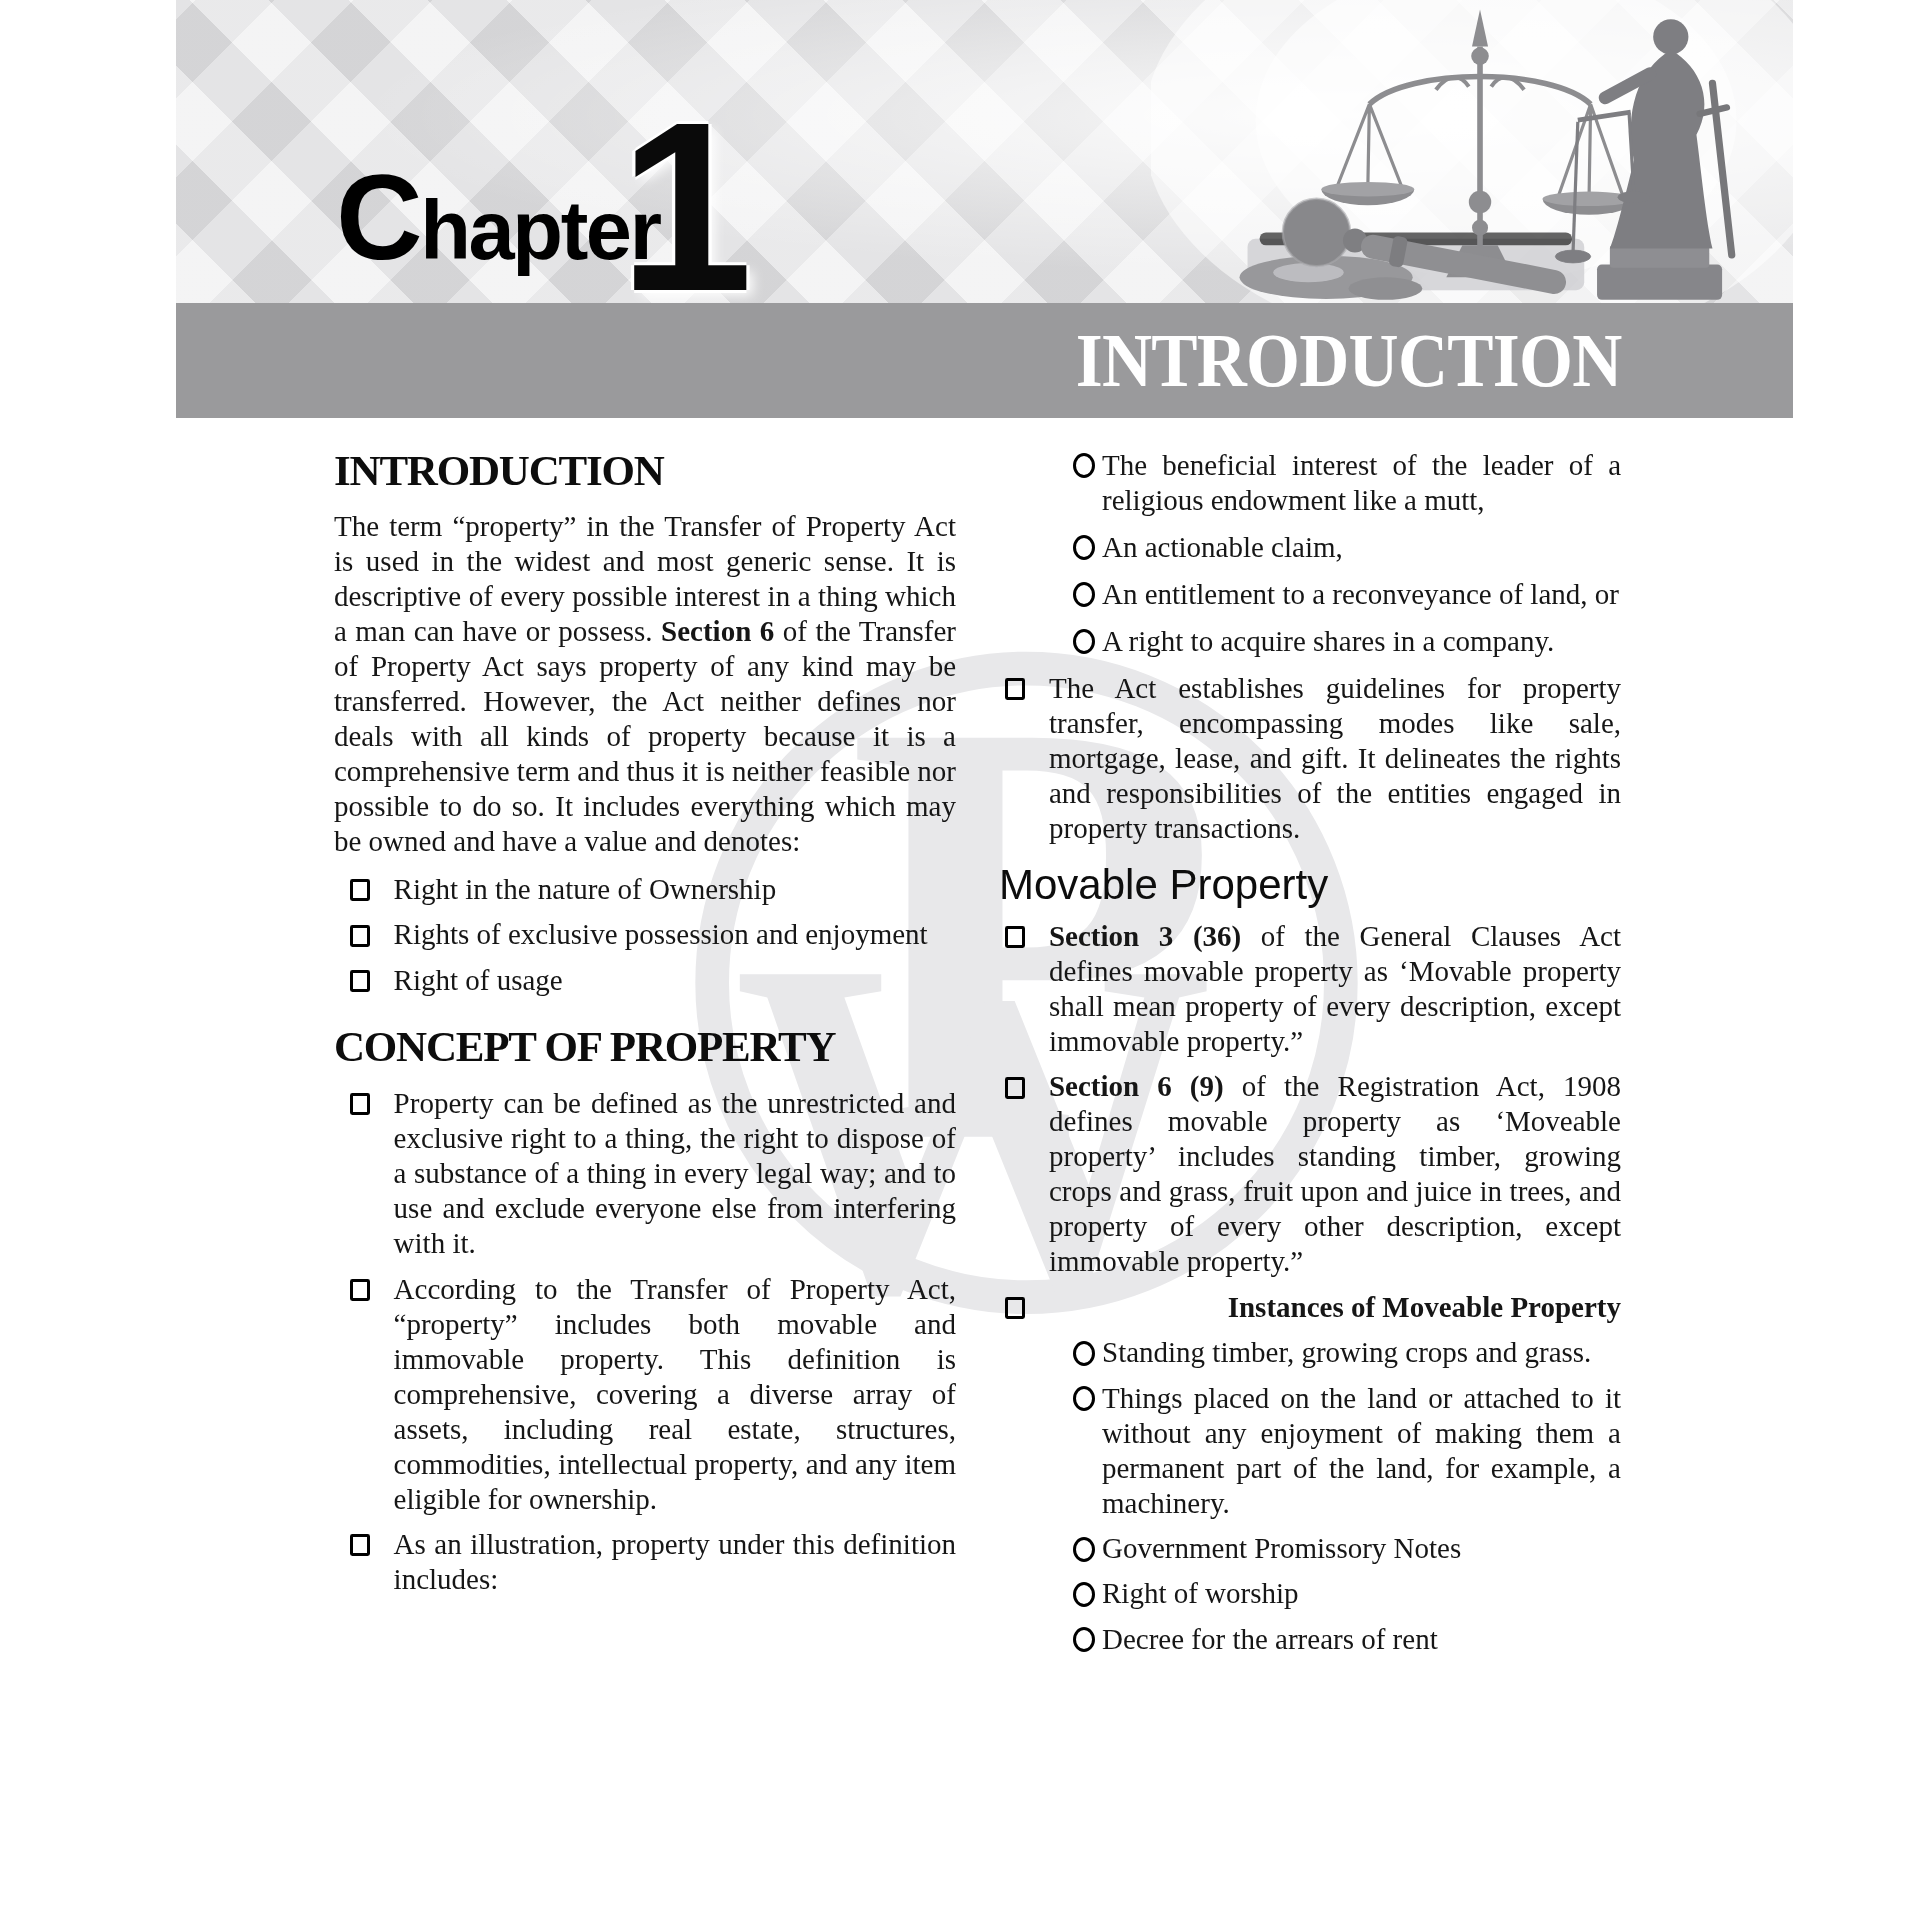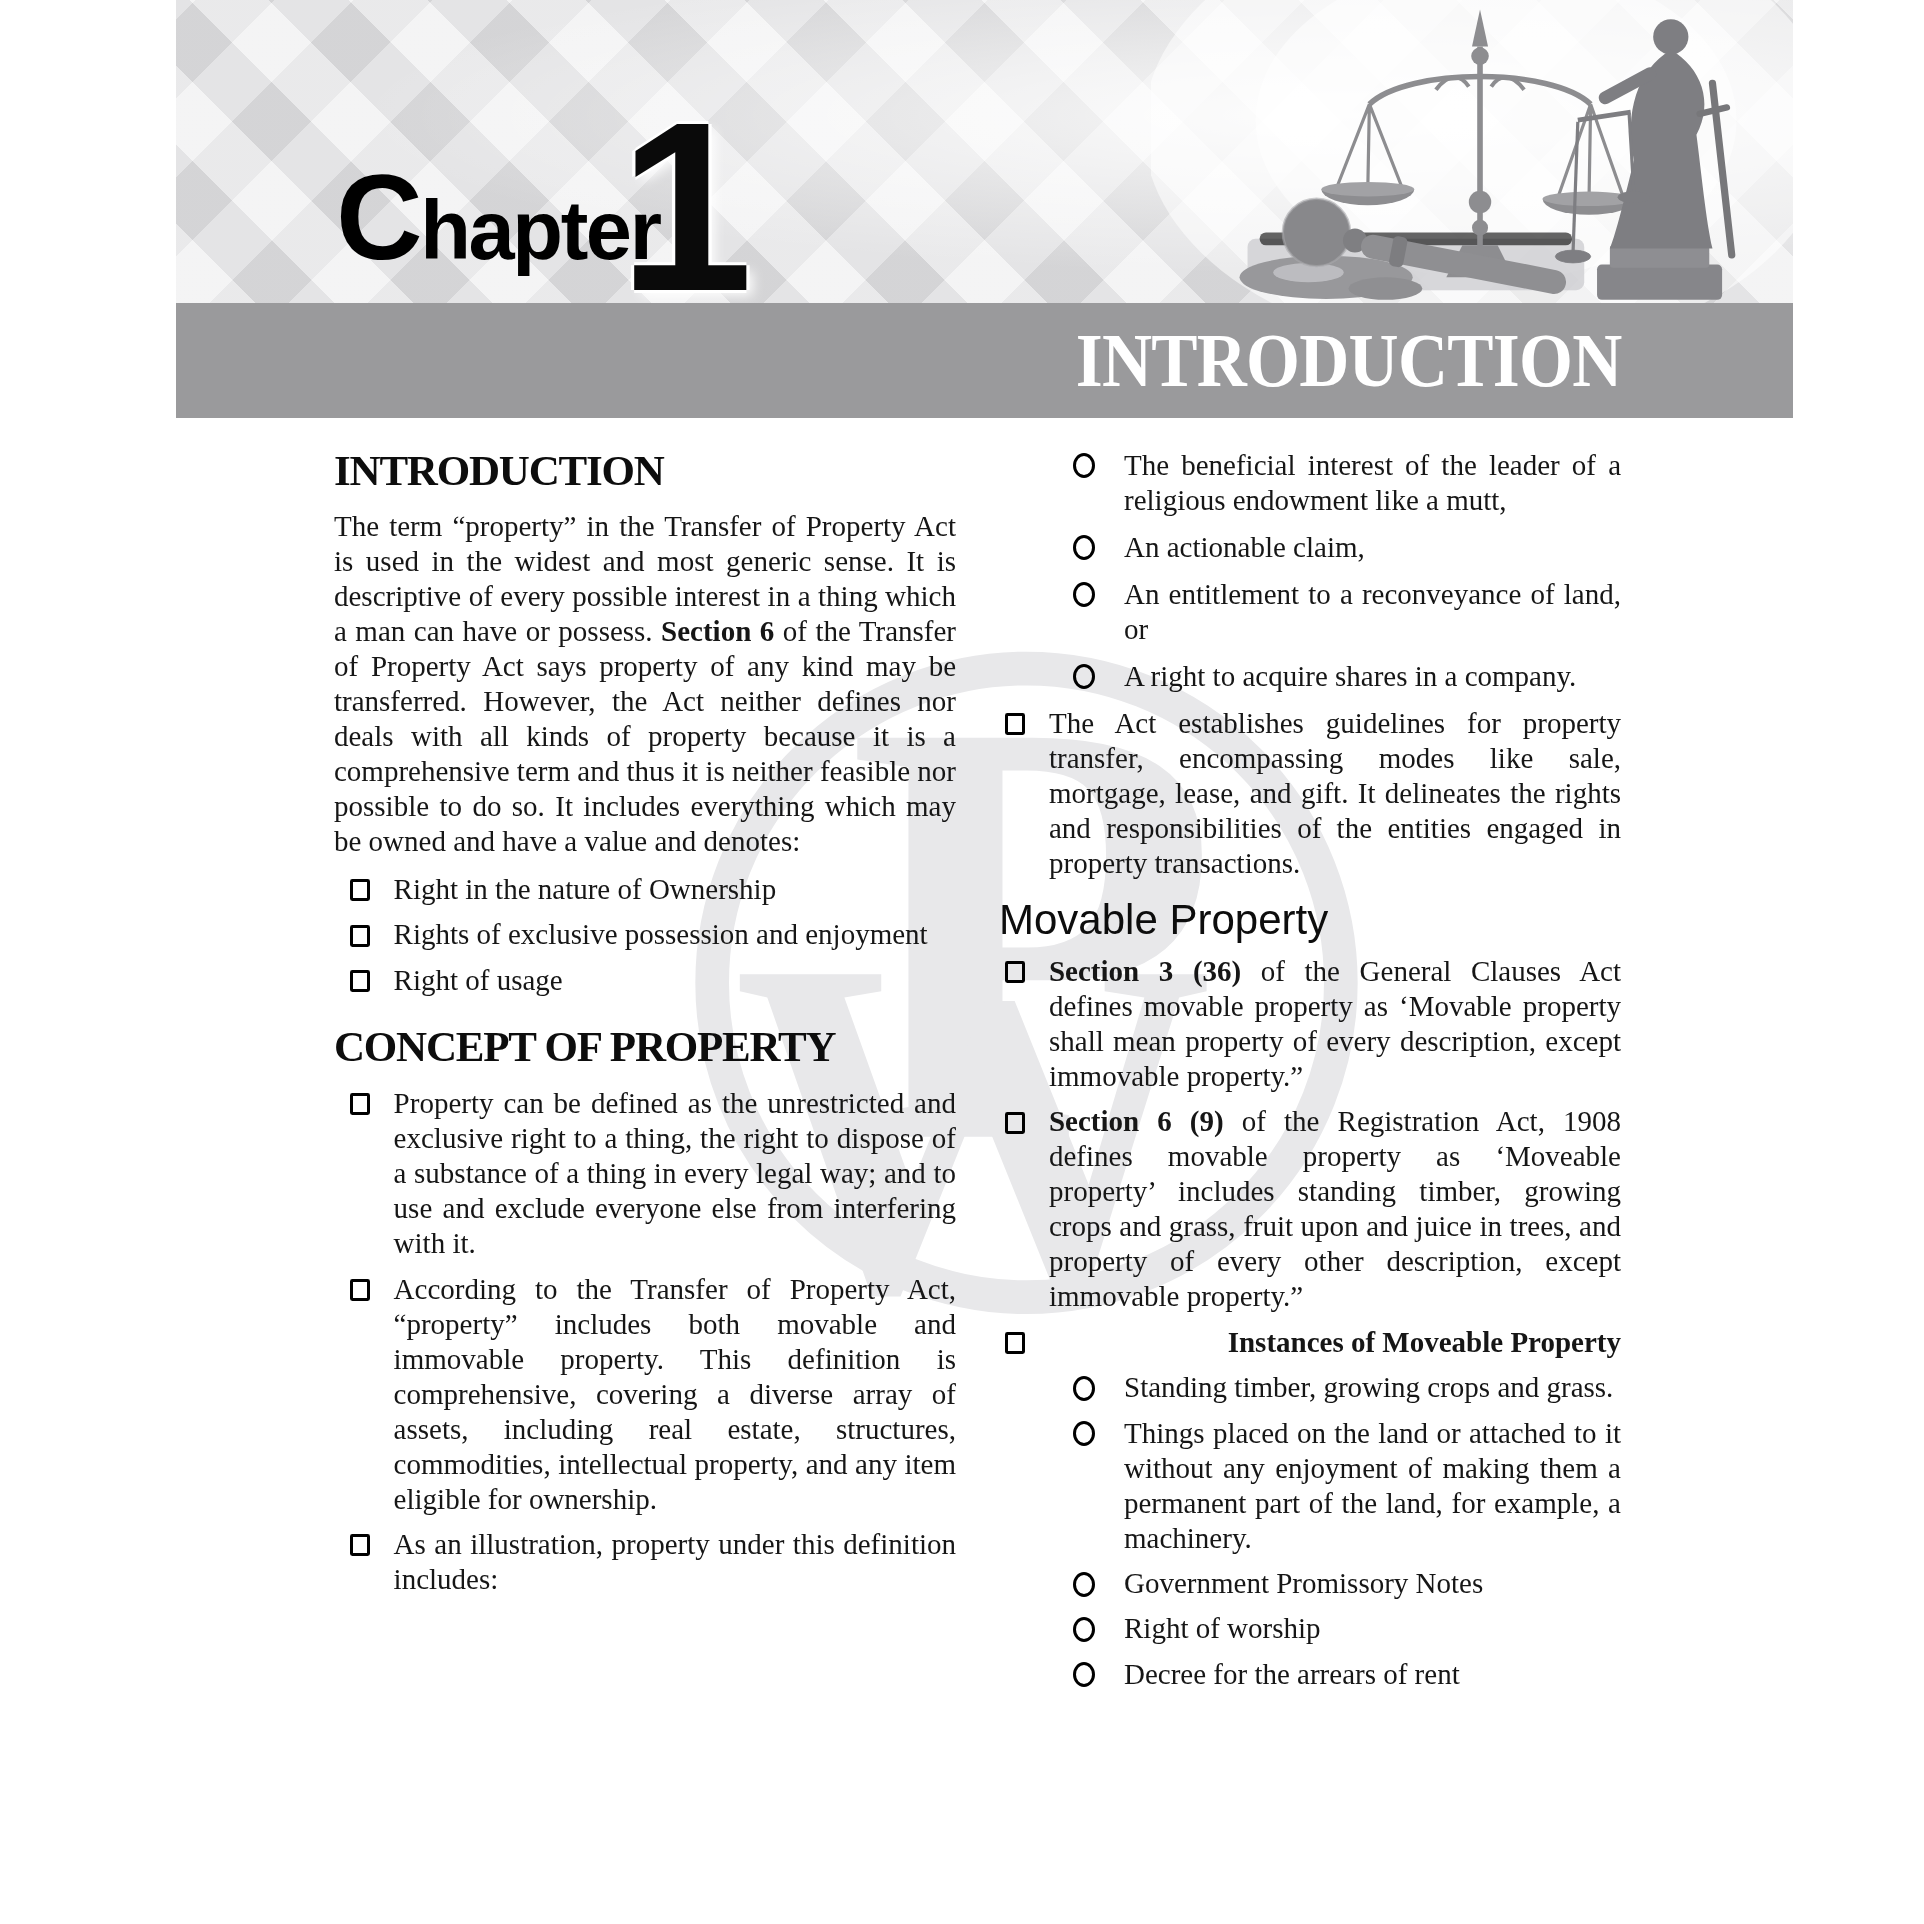"The beneficial interest of the" .m-ci + .txt { margin-left: 29px -> 7px }
